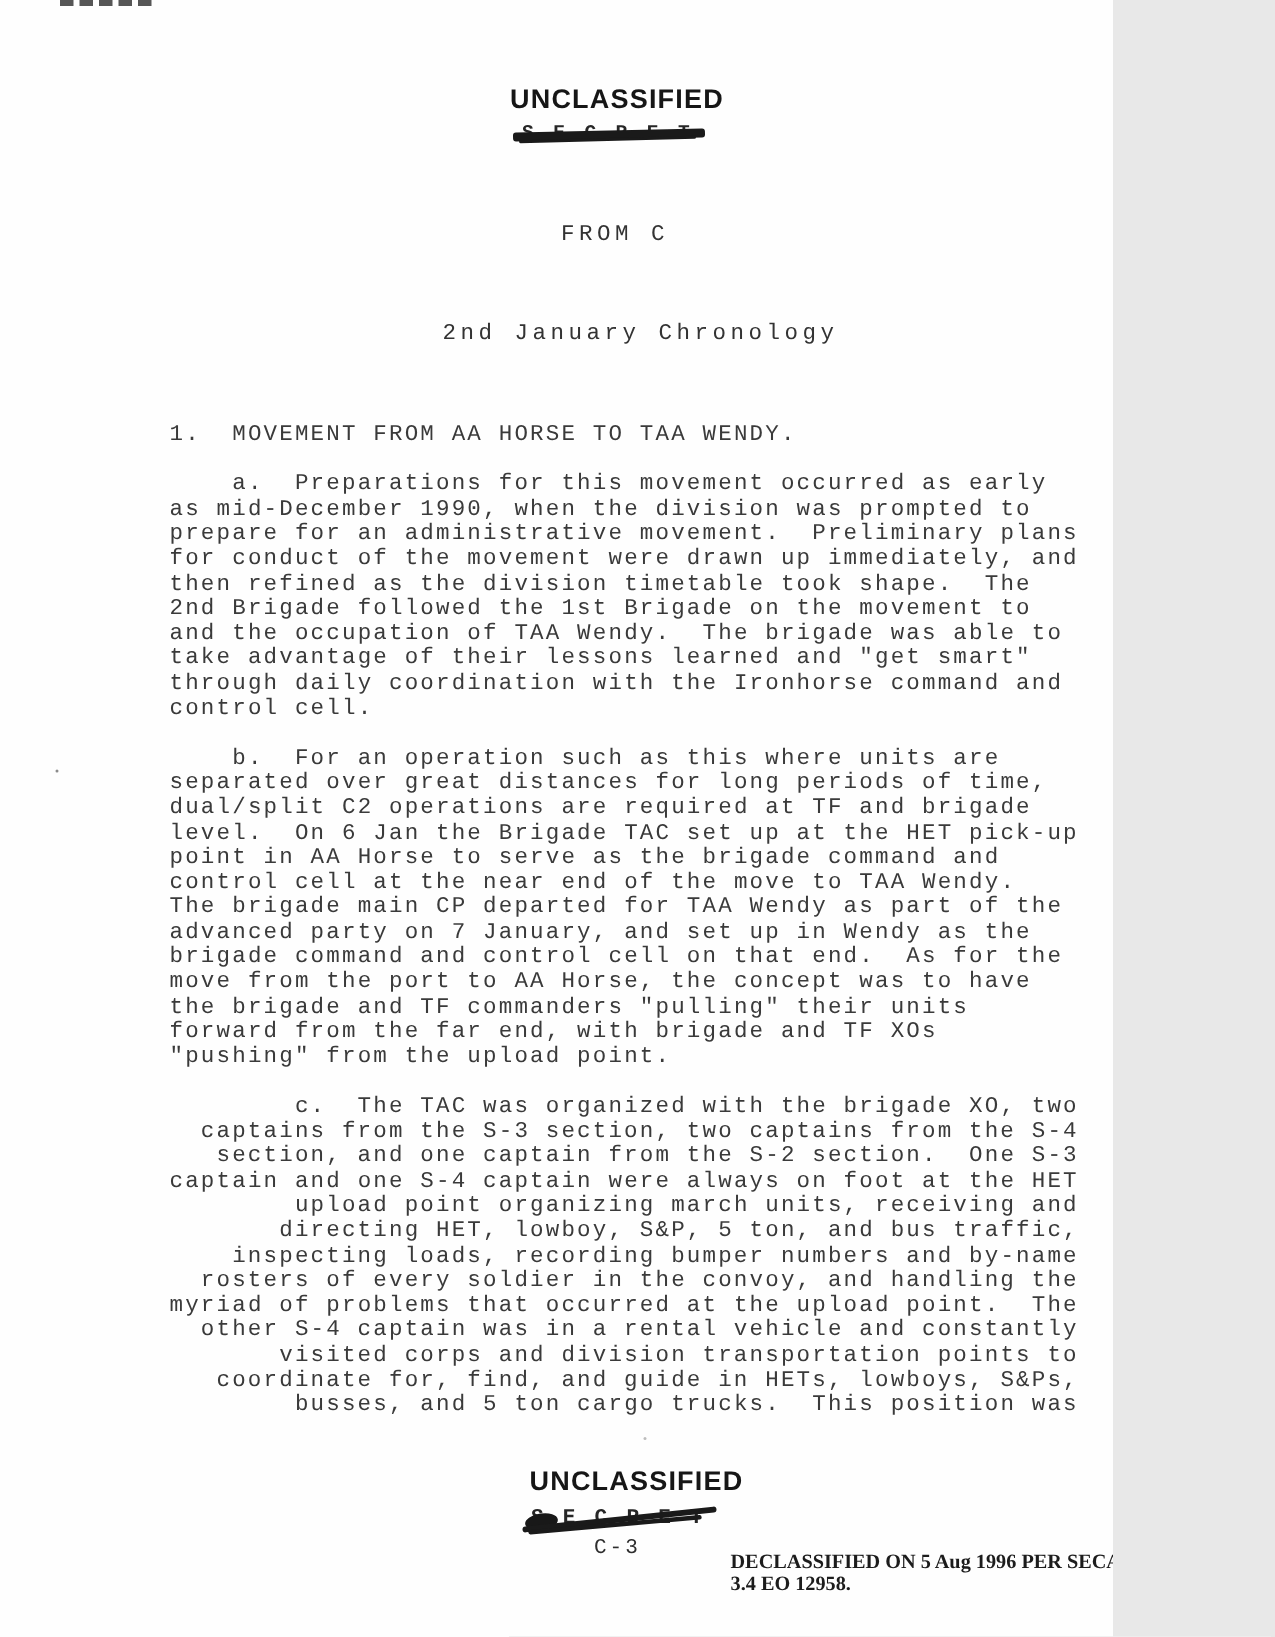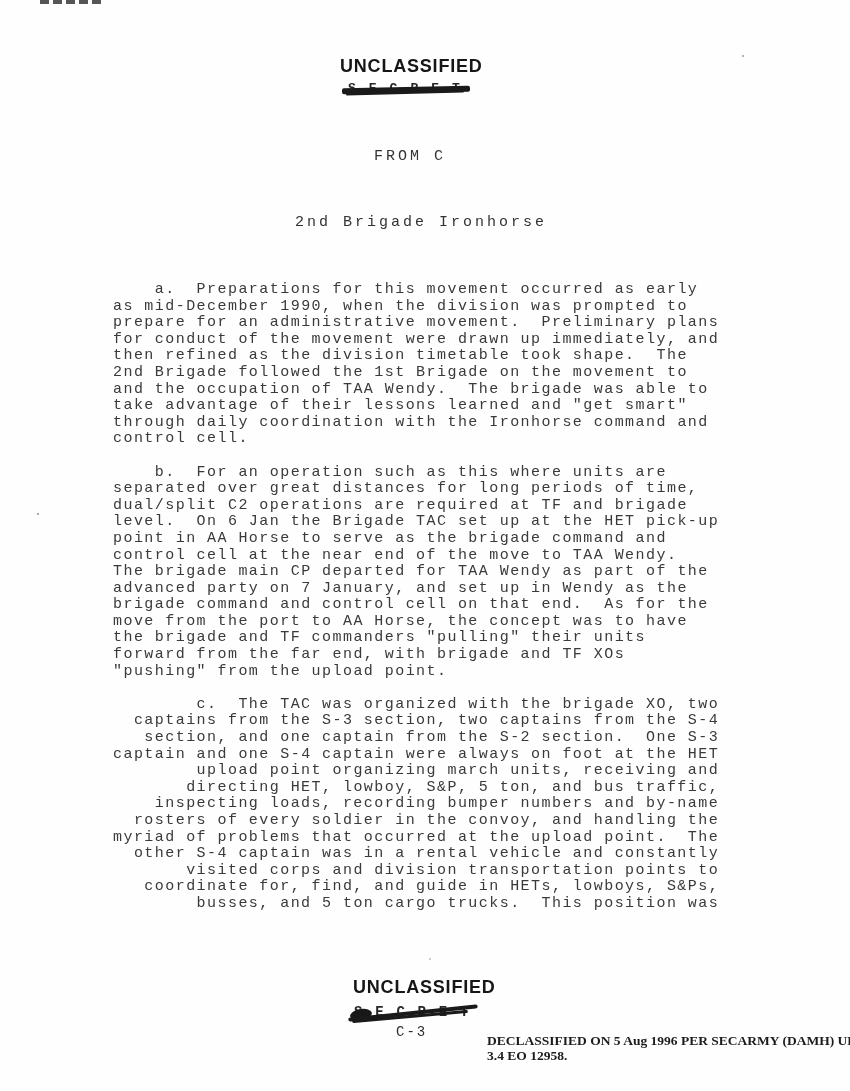"UNCLASSIFIED" .page { width: 850px -> 742px }
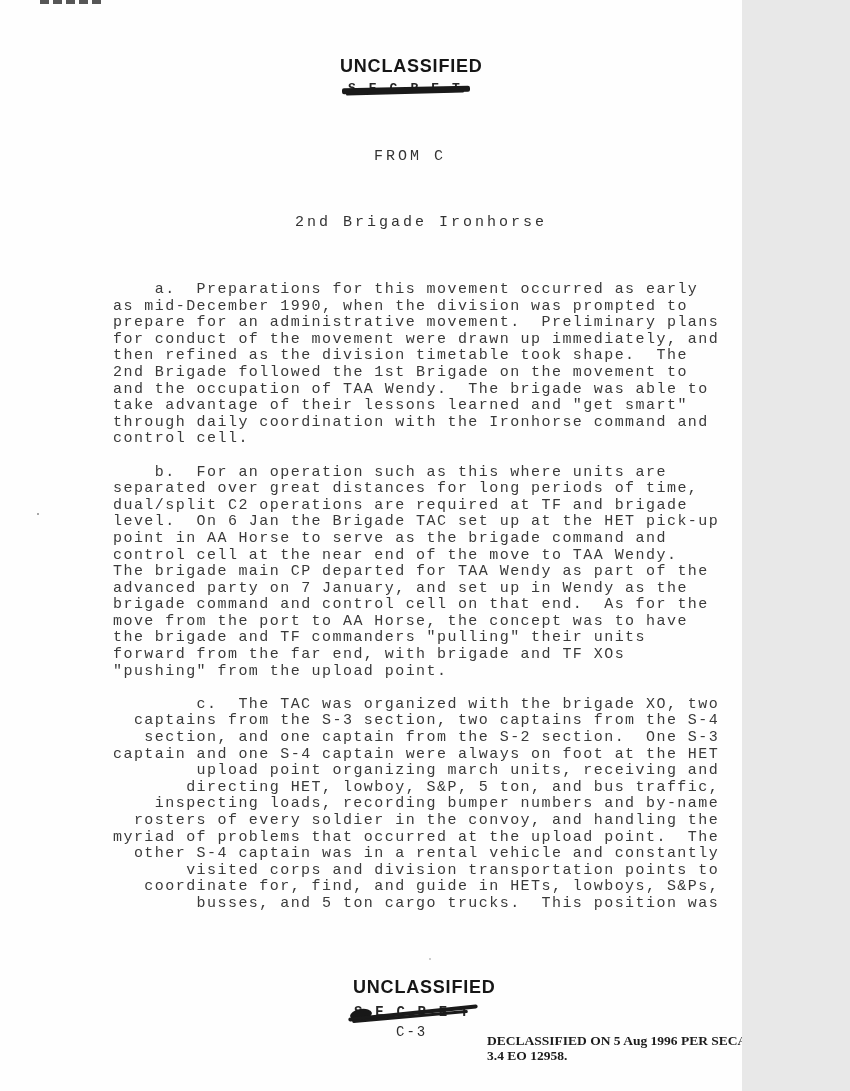"2nd Brigade Ironhorse" div.doc-title { text: Brigade Ironhorse -> January Chronology }
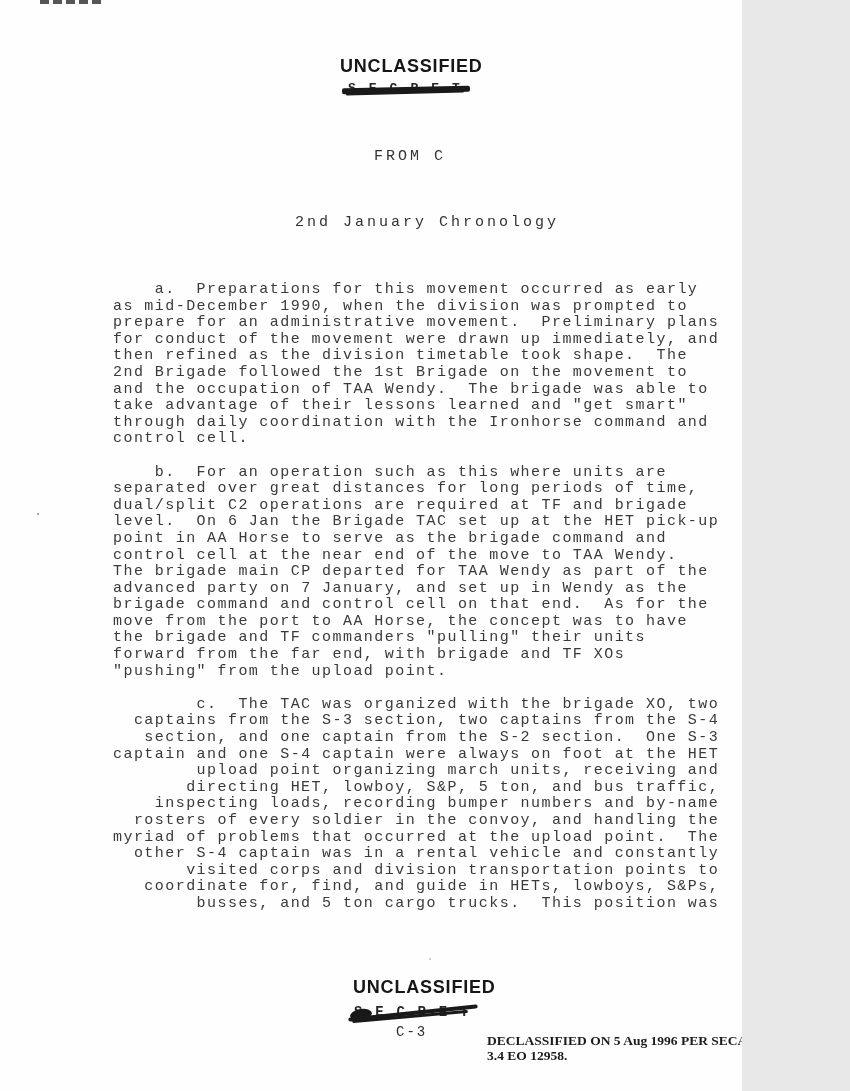"1. MOVEMENT FROM AA HORSE" pre { html: none -> <pre>1. MOVEMENT FROM AA HORSE TO TAA WENDY.</pre> }
